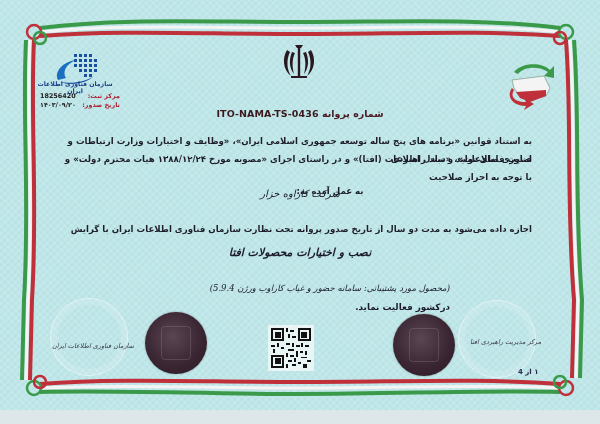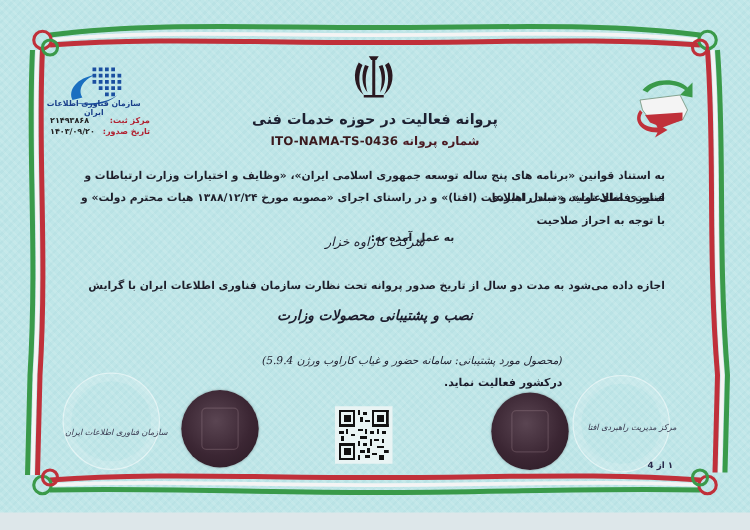"۲۱۴۹۳۸۶۸" span.val { text: ۲۱۴۹۳۸۶۸ -> 18256420 }
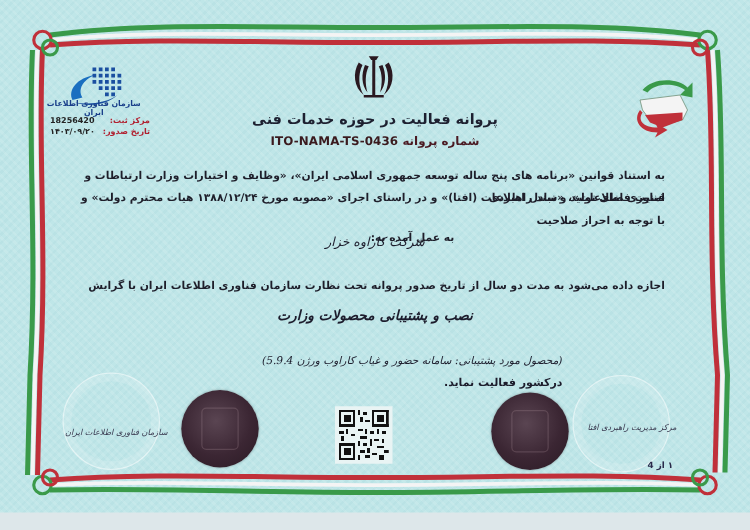"پروانه فعالیت در حوزه خدمات" div.abs { html: <div>پروانه فعالیت در حوزه خدمات فنی</div> -> none }
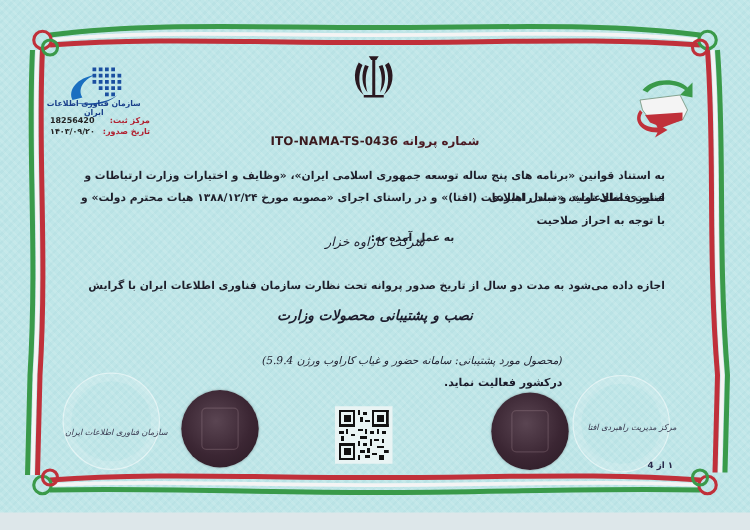"نصب و پشتیبانی محصولات وزارت" div.abs { text: پشتیبانی محصولات وزارت -> اختیارات محصولات افتا }
